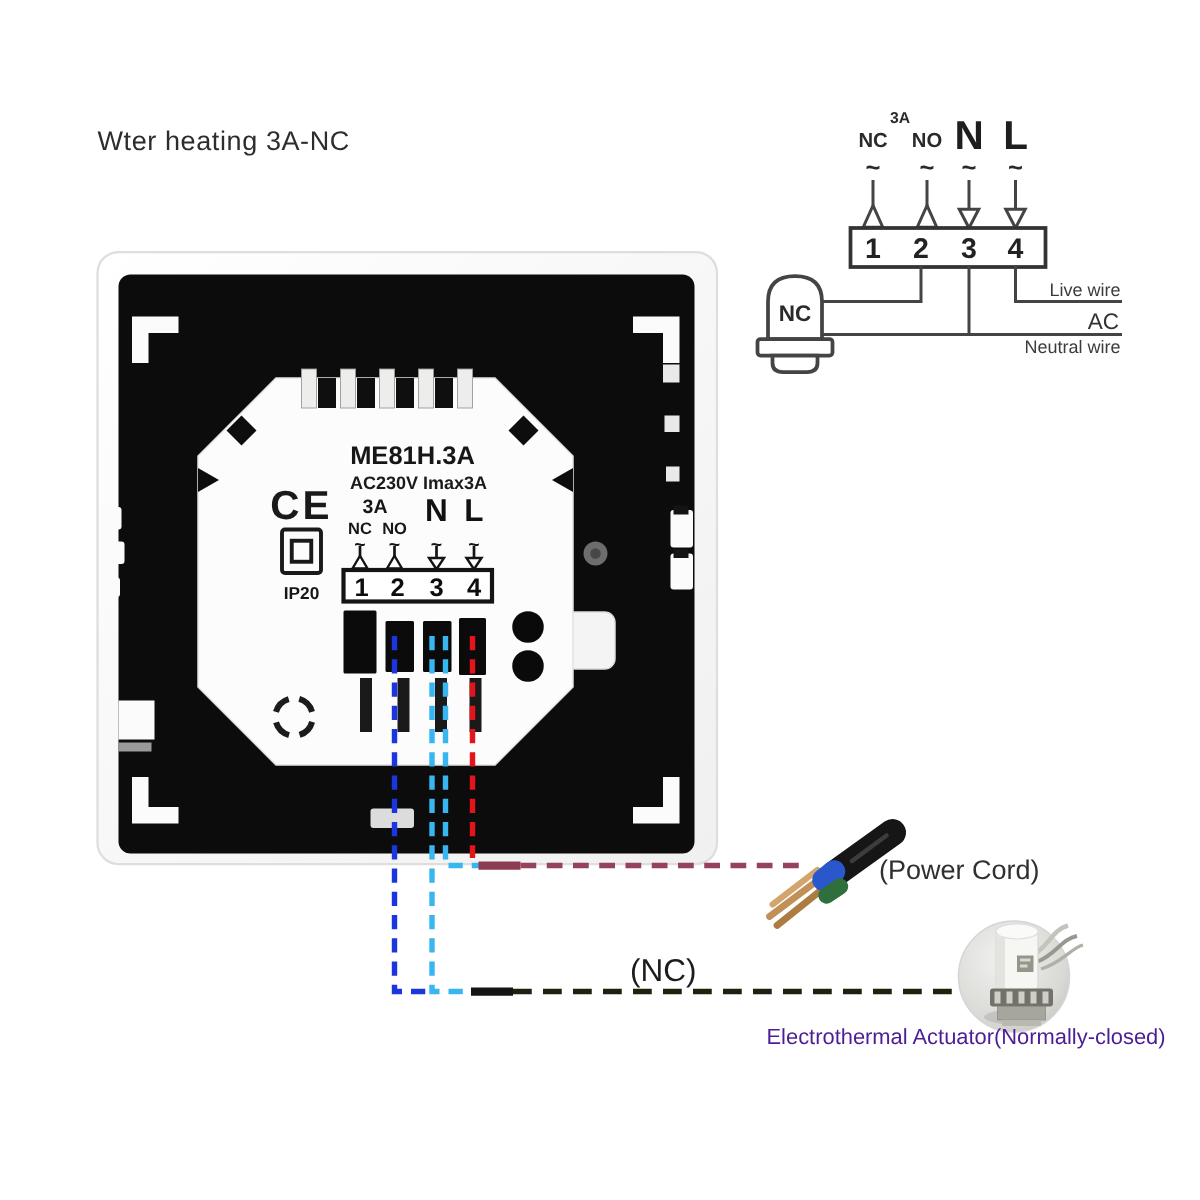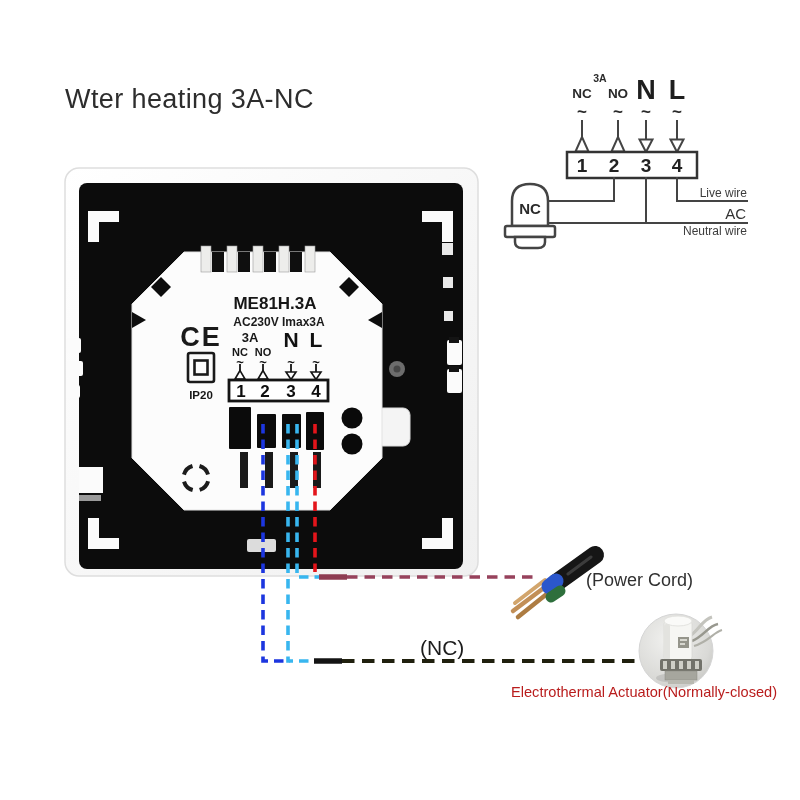"Wter heating 3A-NC" .title { font-size: 27px -> 18px }
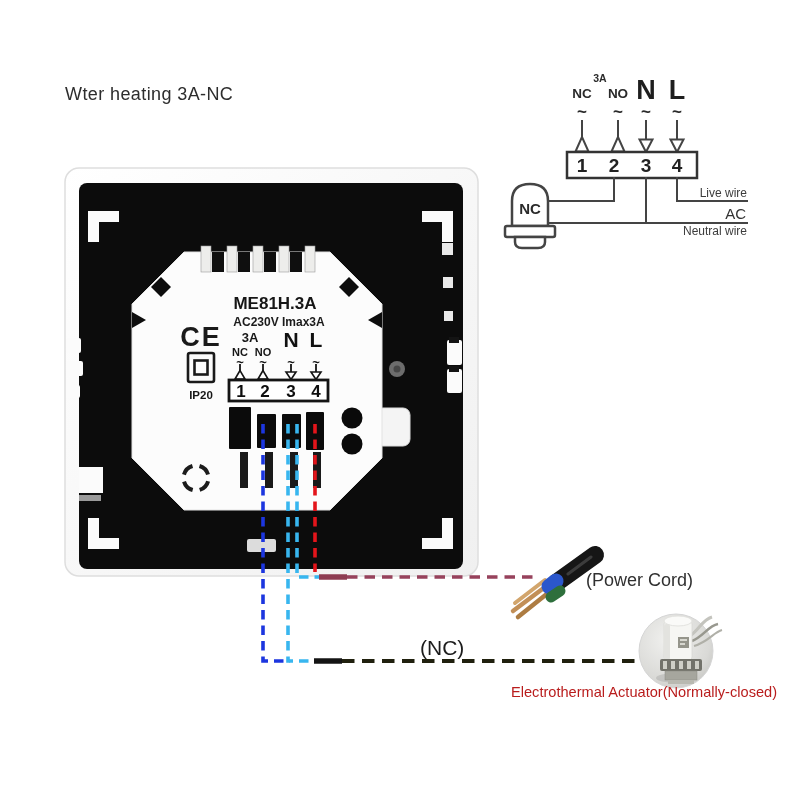"Electrothermal Actuator(Normally-closed)" .actuator-caption { color: #b91c1c -> #4c1d95 }
